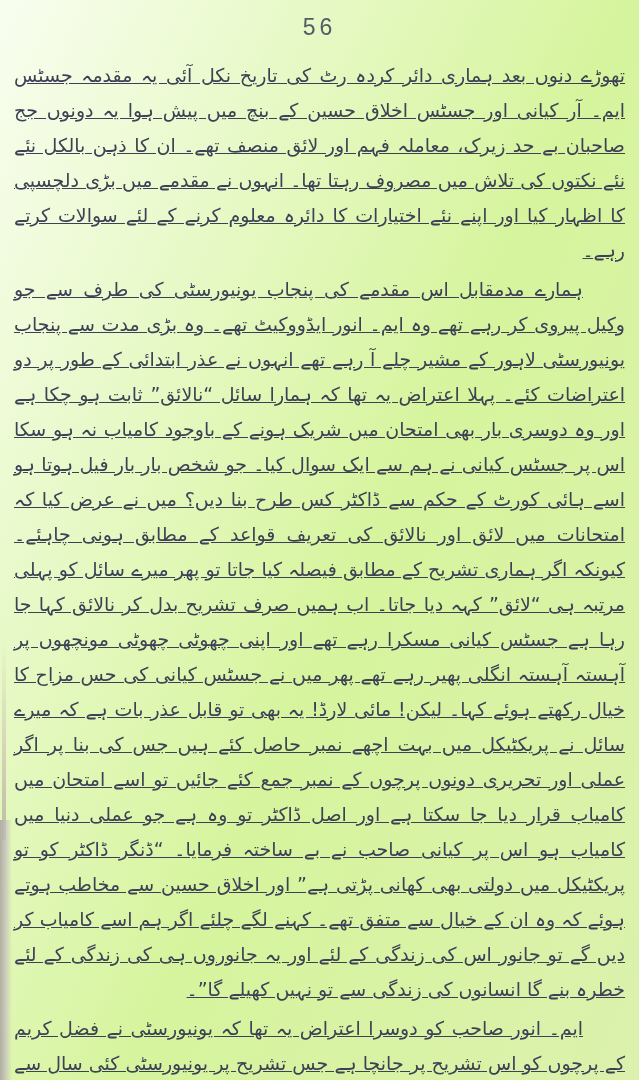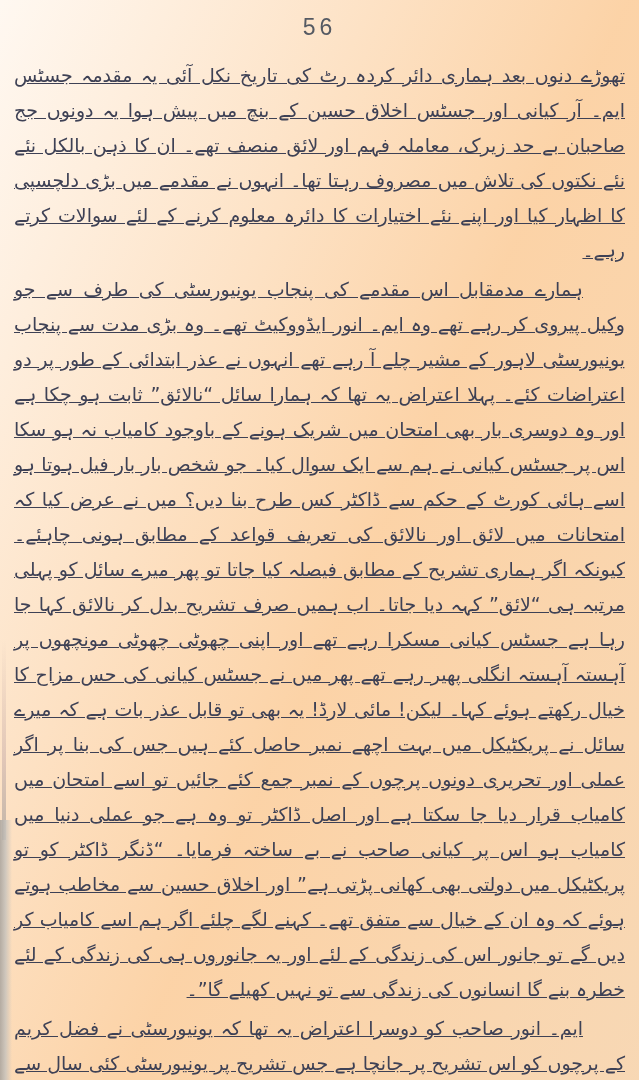"56" .page { background: #fdba74 -> #bef264 }
